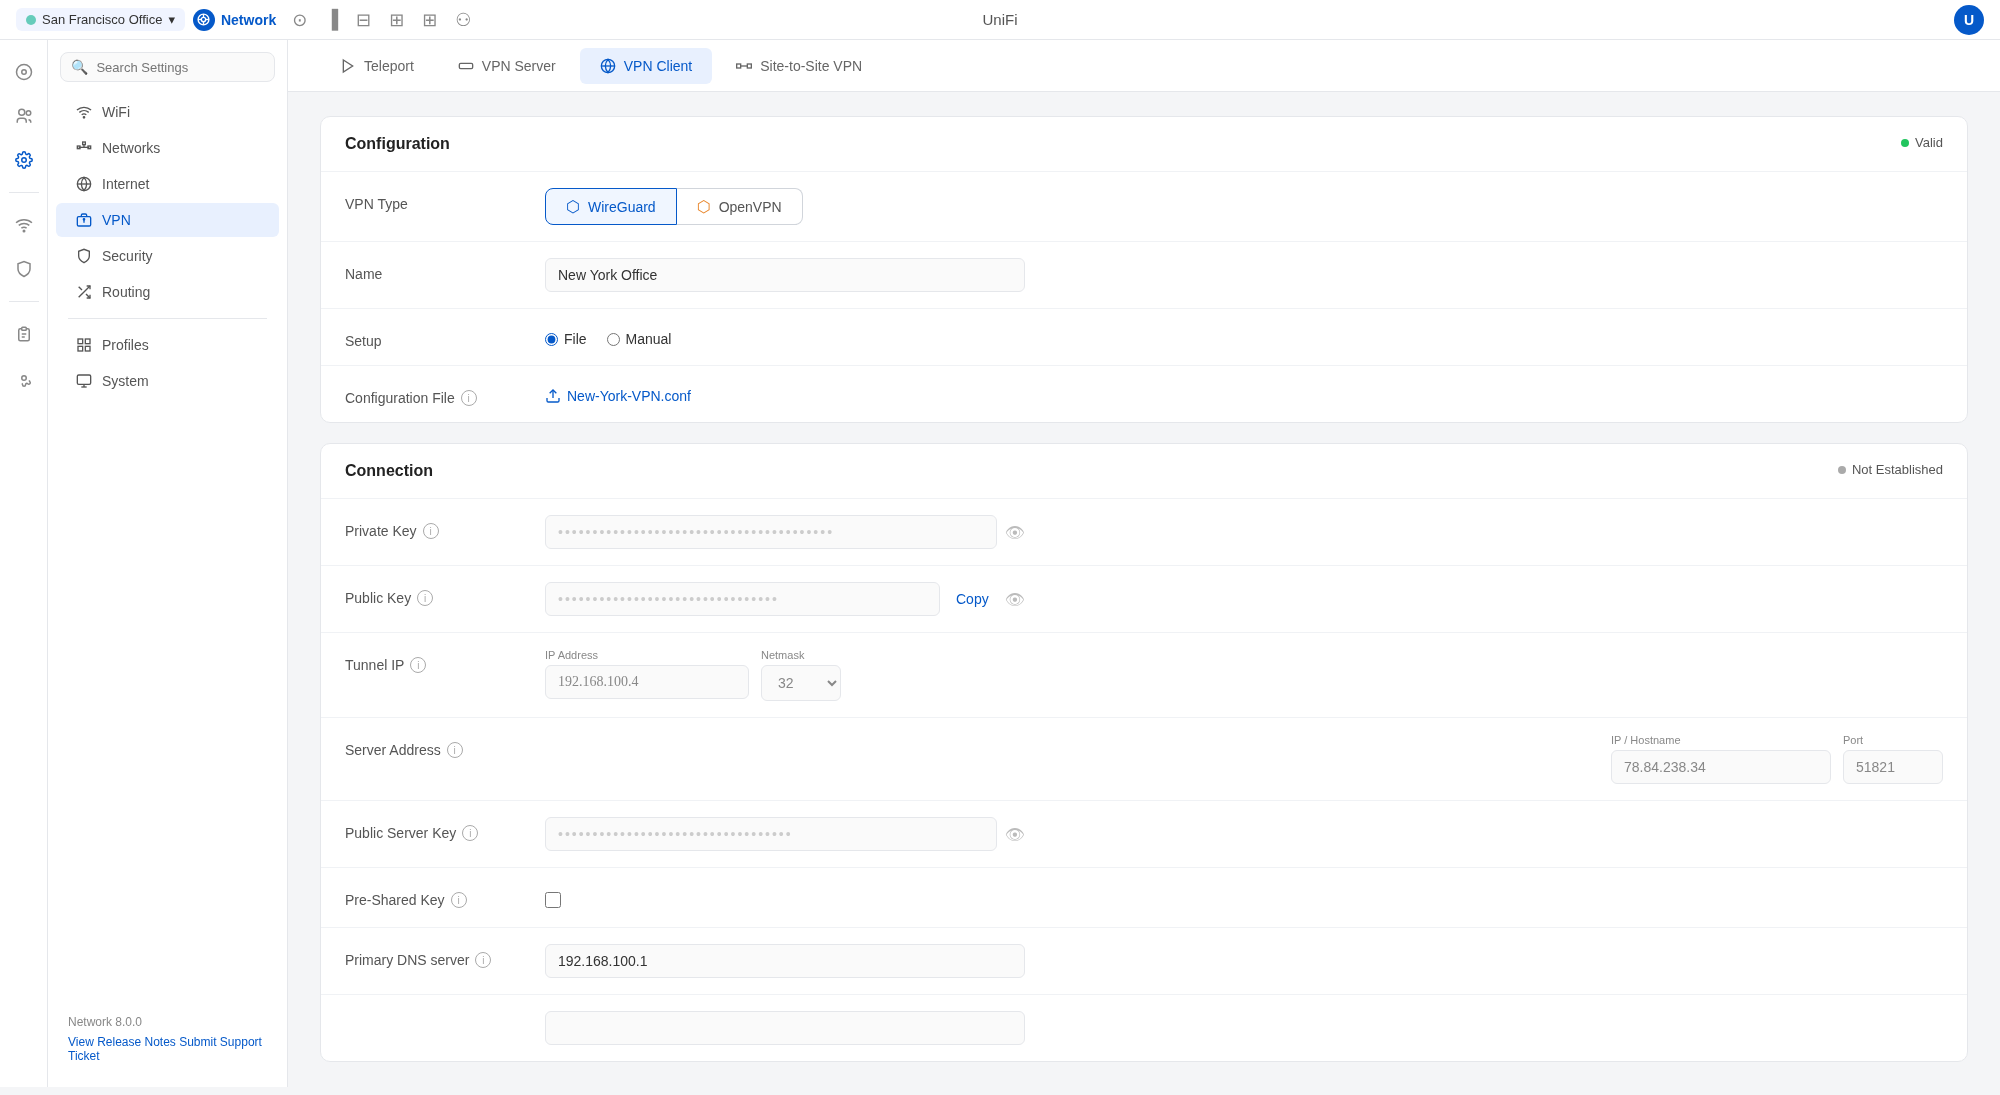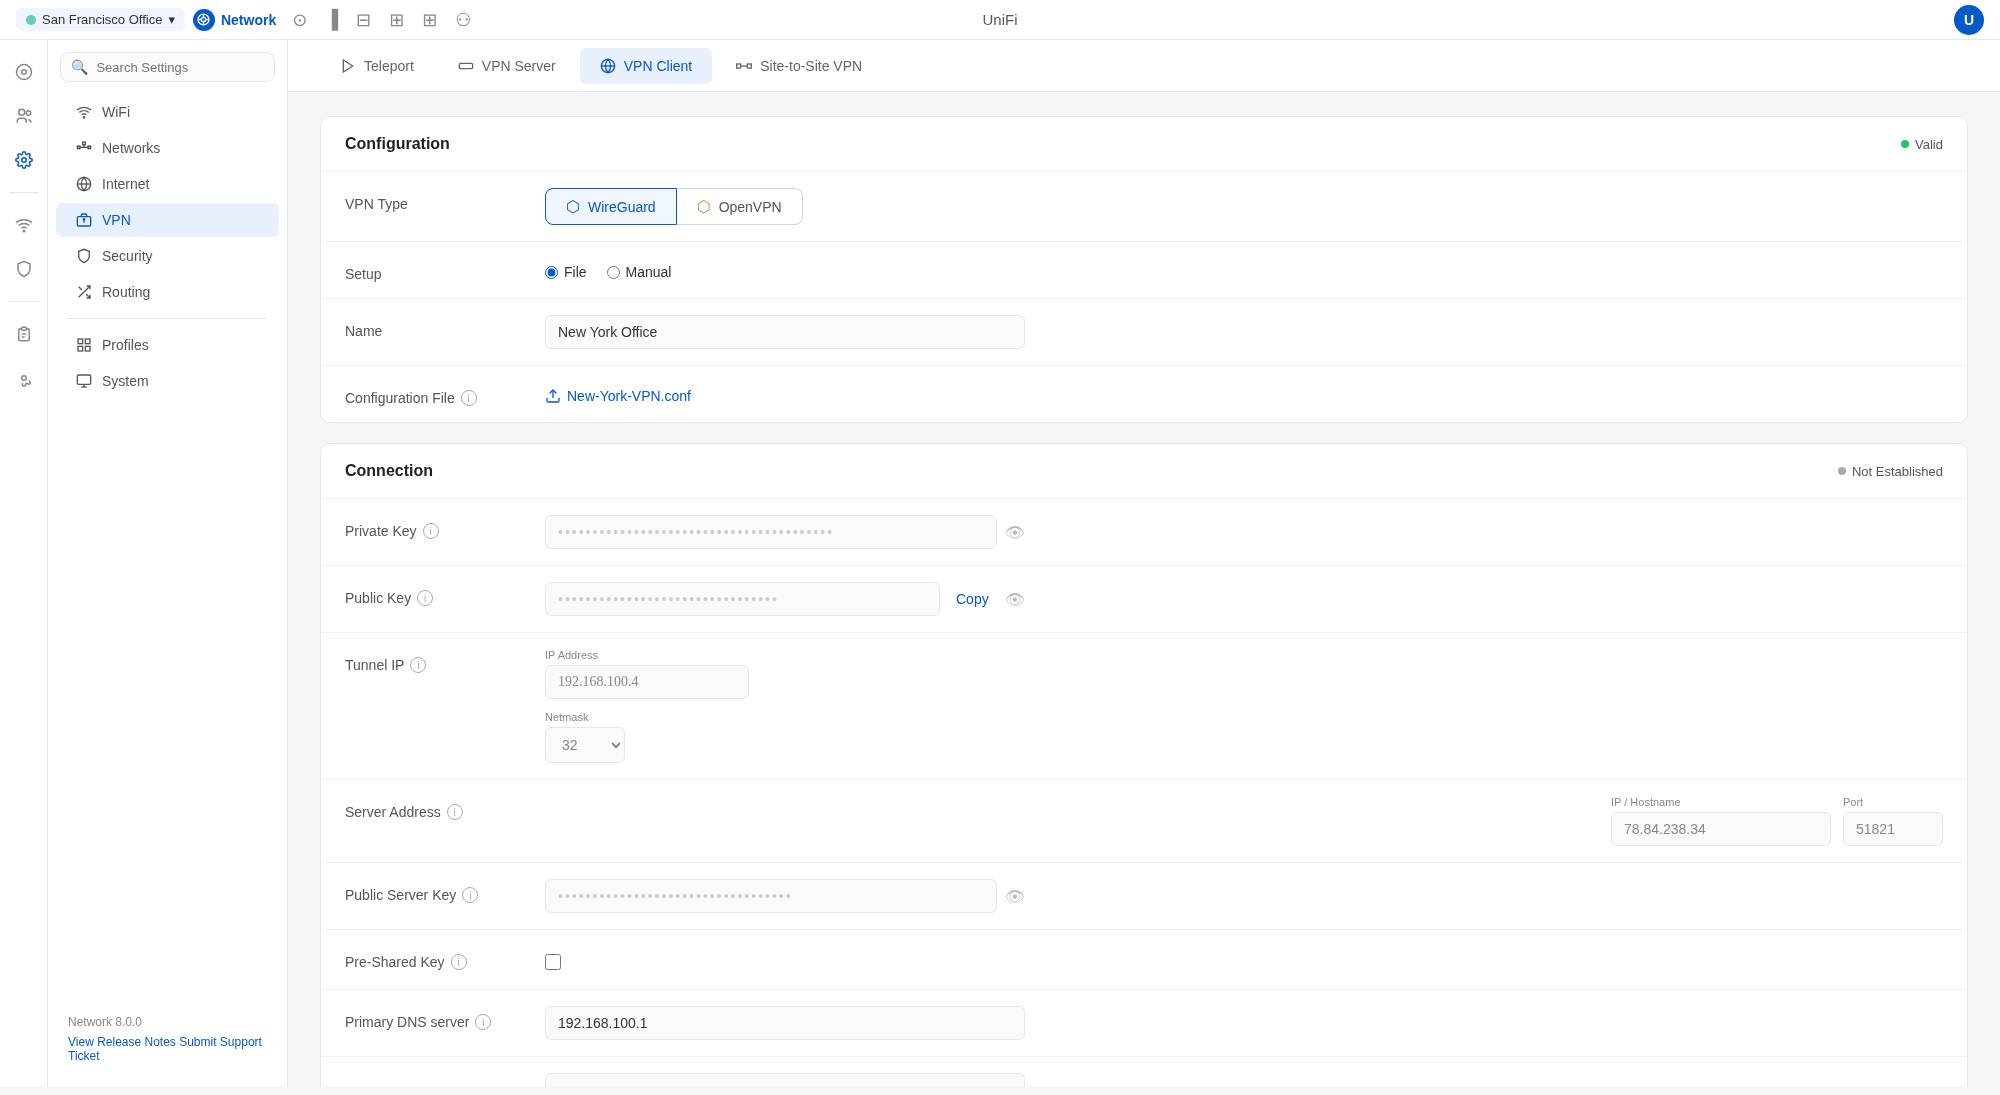"Configuration" .card-header { align-items: center -> flex-start }
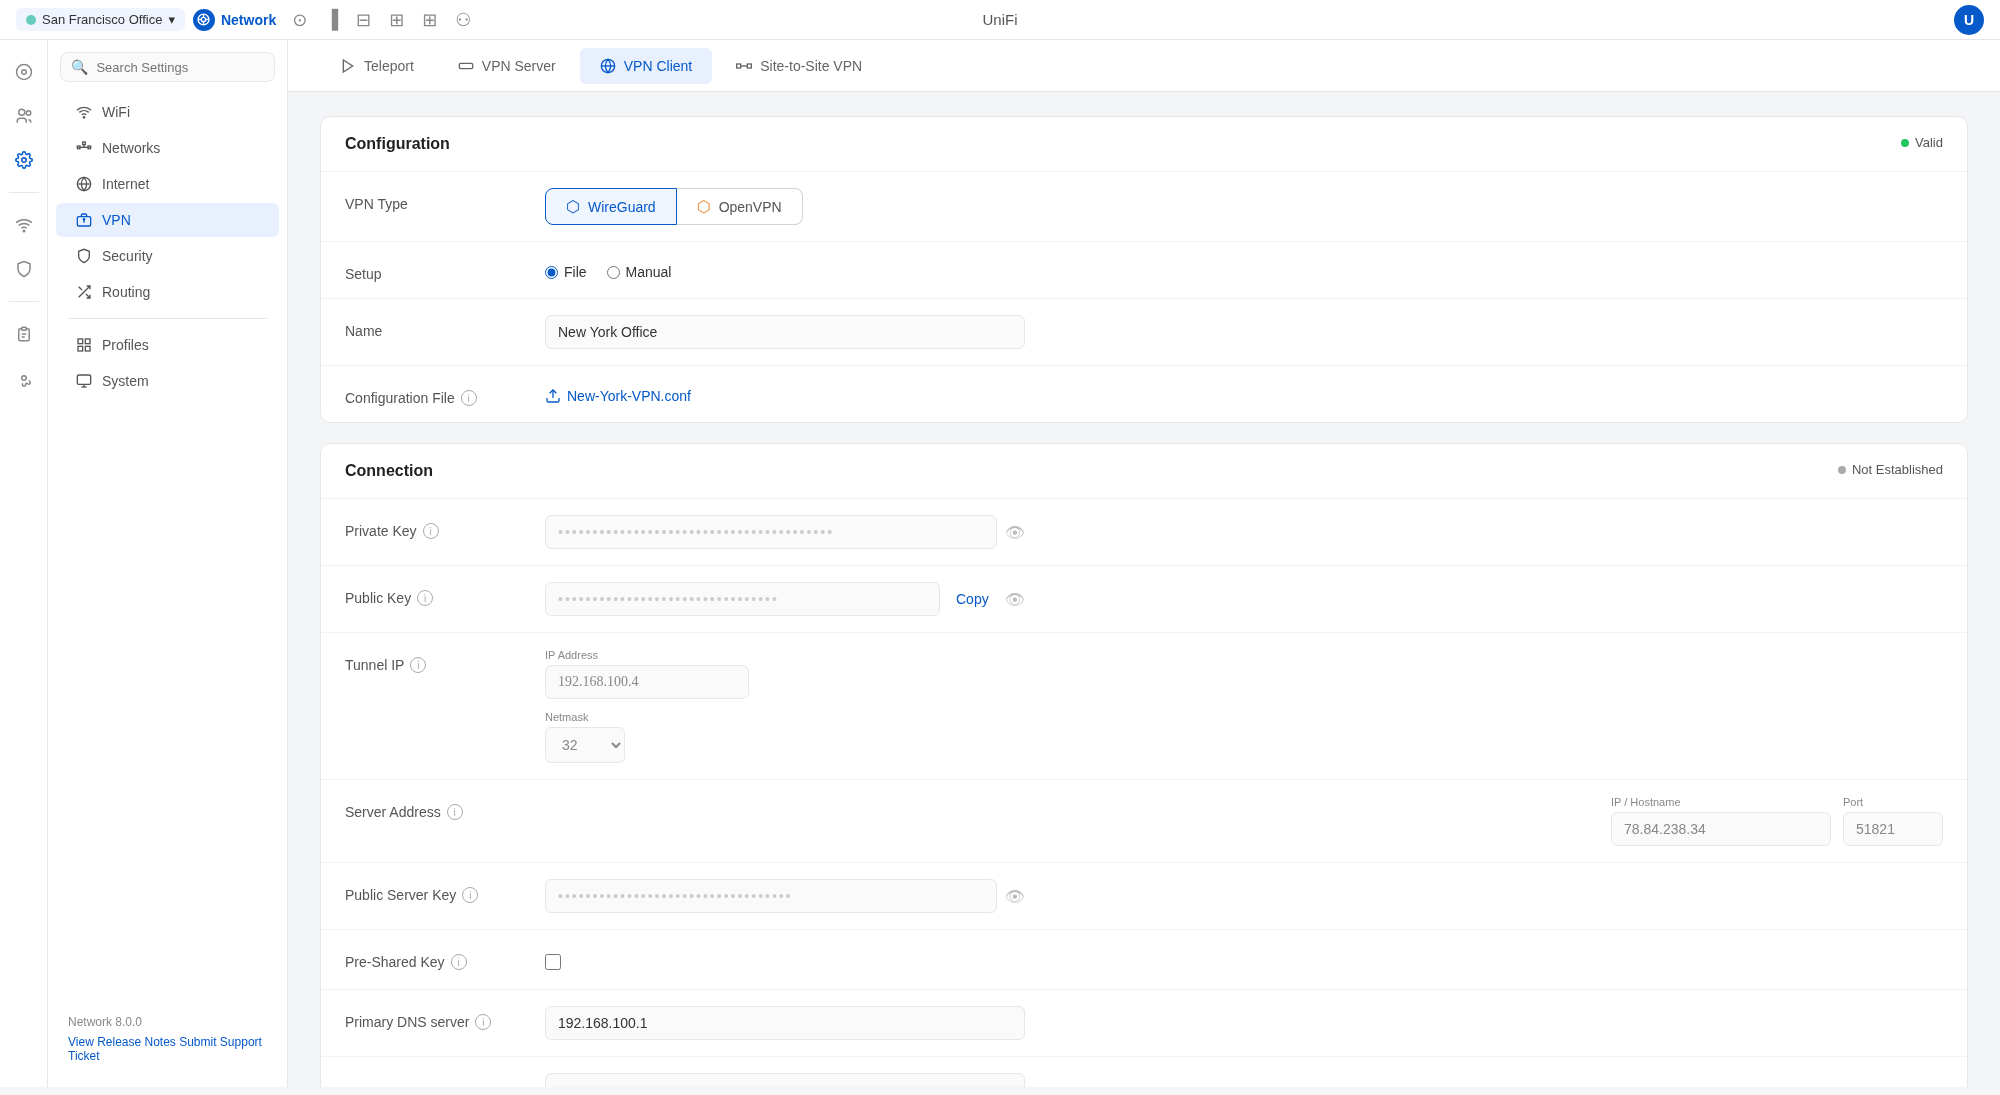"Setup" div.form-row { order: before "Name" -> after "Name" }
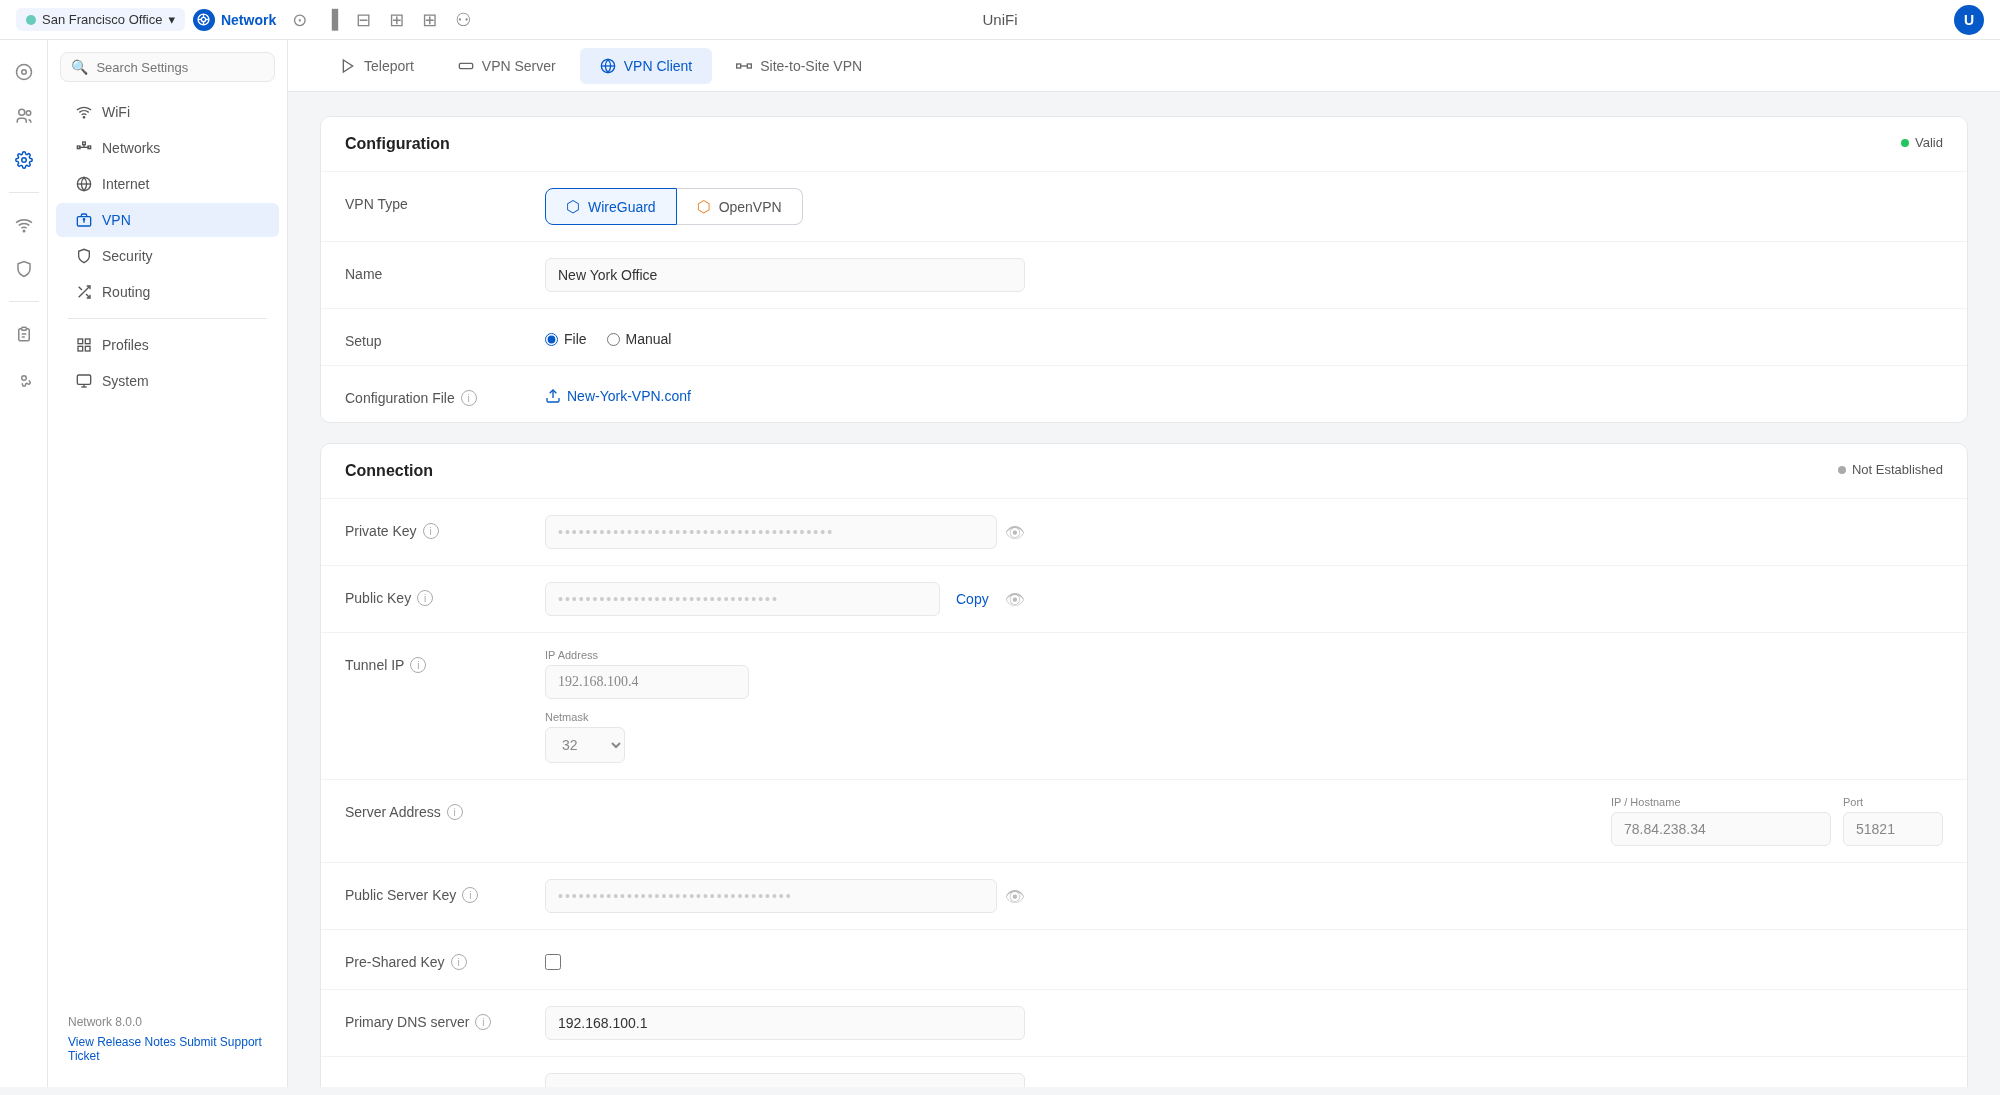"IP Address" .tunnel-ip-group { flex-direction: column -> none }
